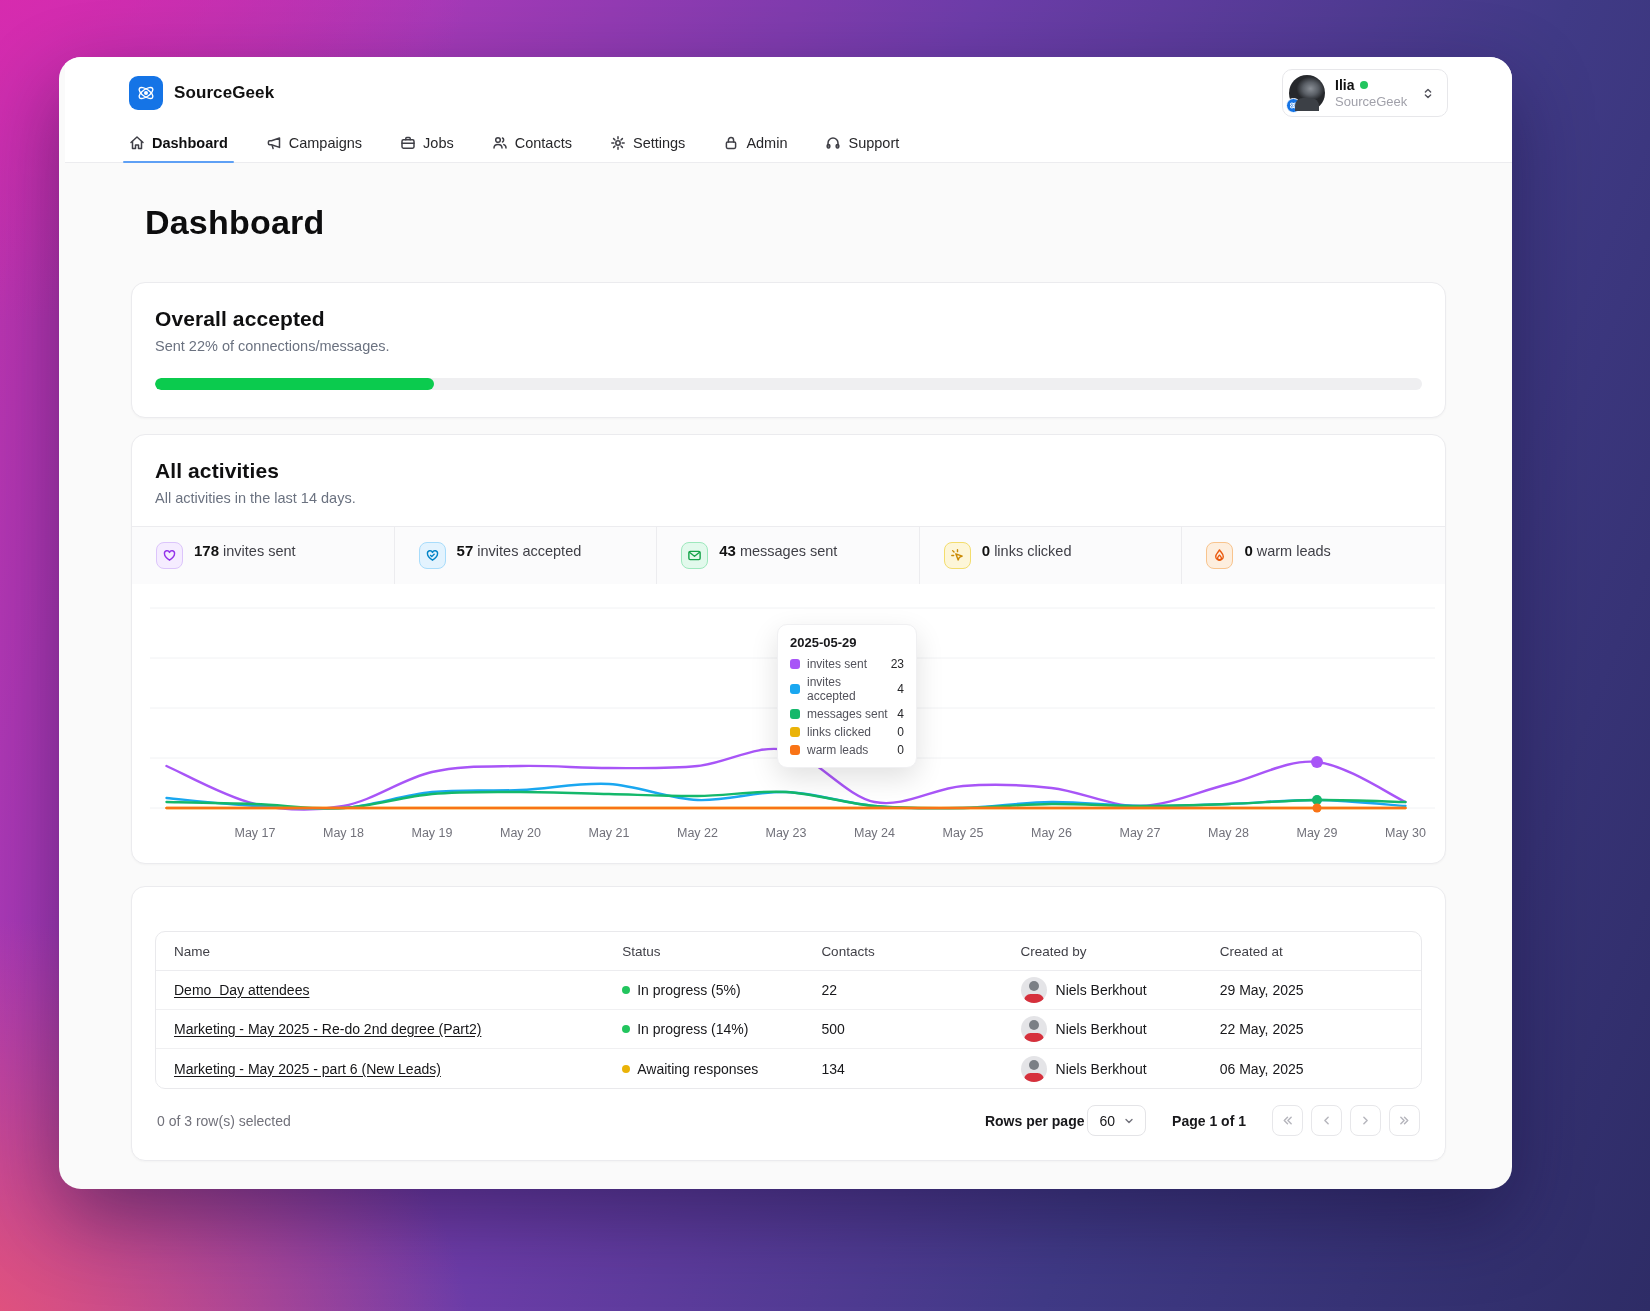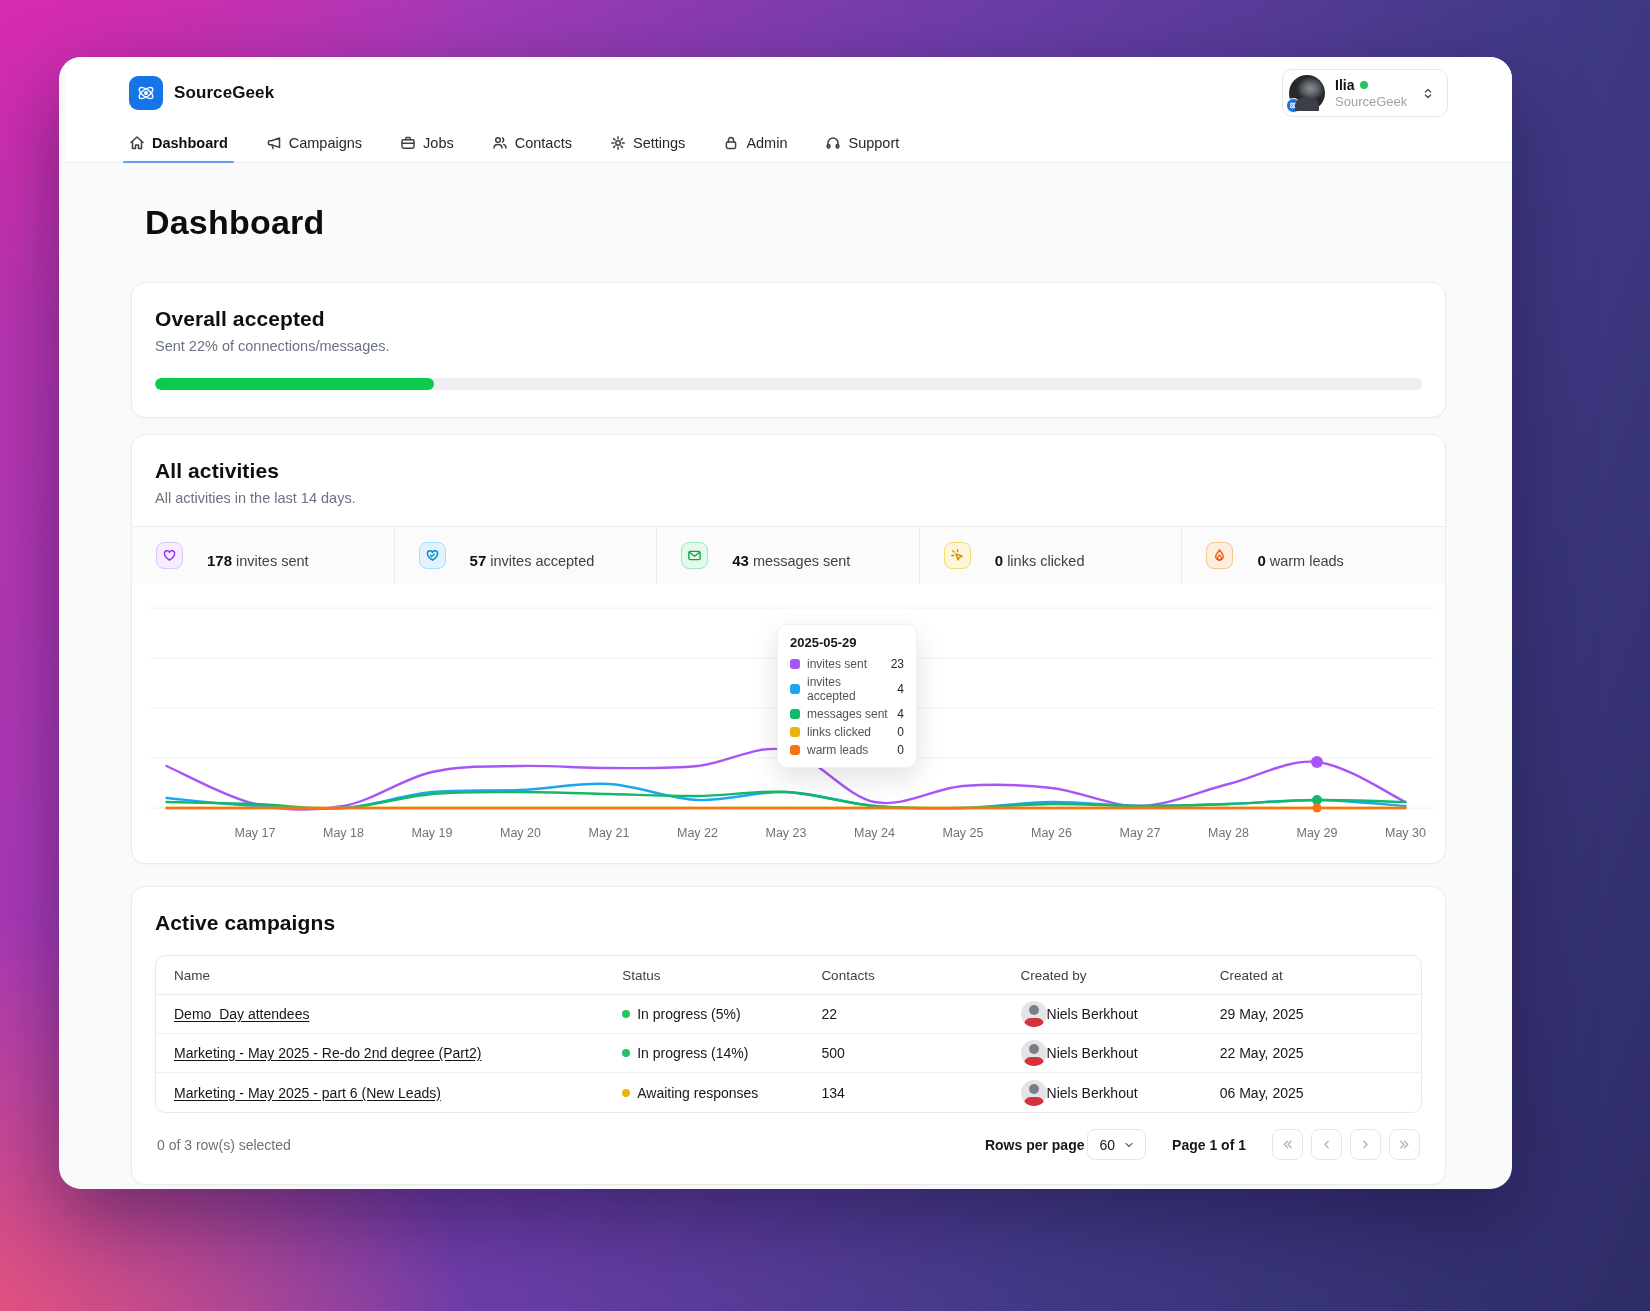"178 invites sent" .stat-tile { align-items: flex-end -> flex-start; gap: 24px -> 11px }
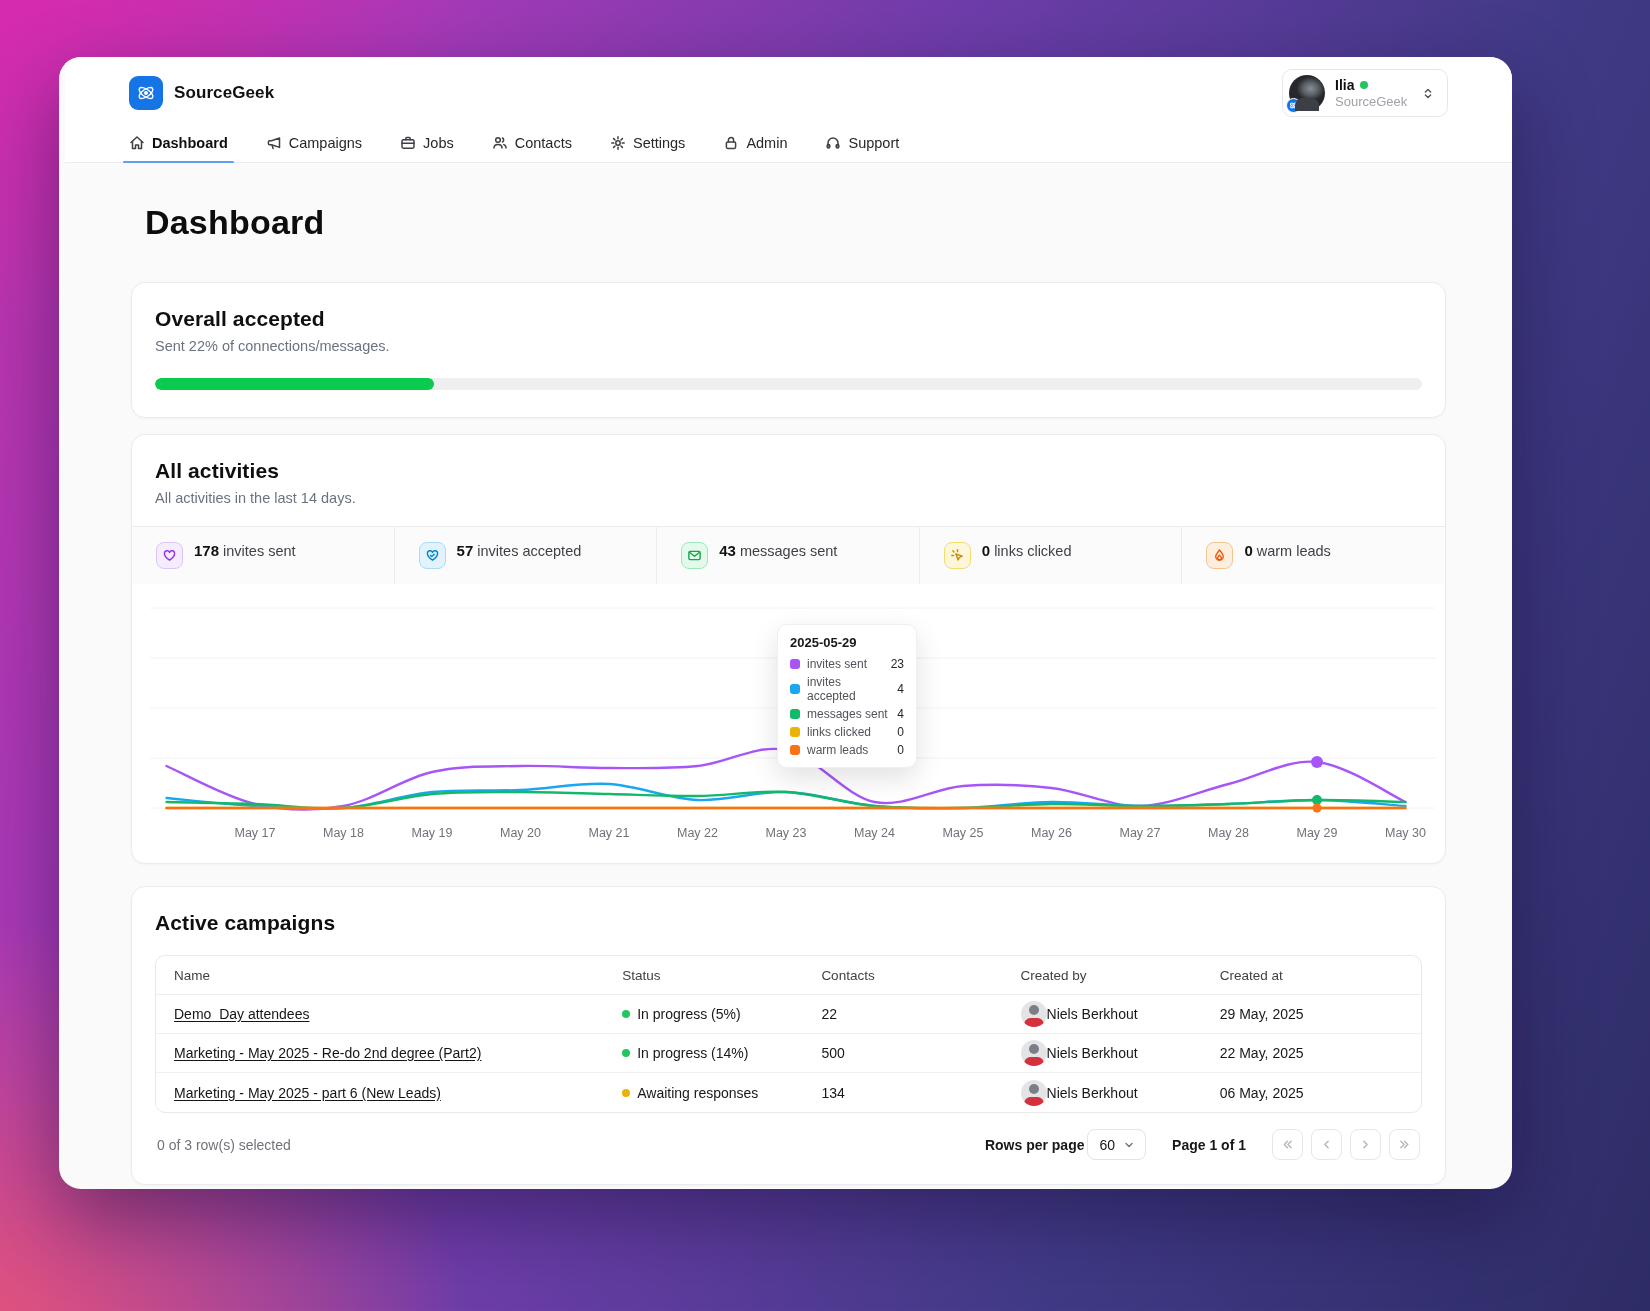"Active campaigns" h2 { html: <h2>Active campaigns</h2> -> none }
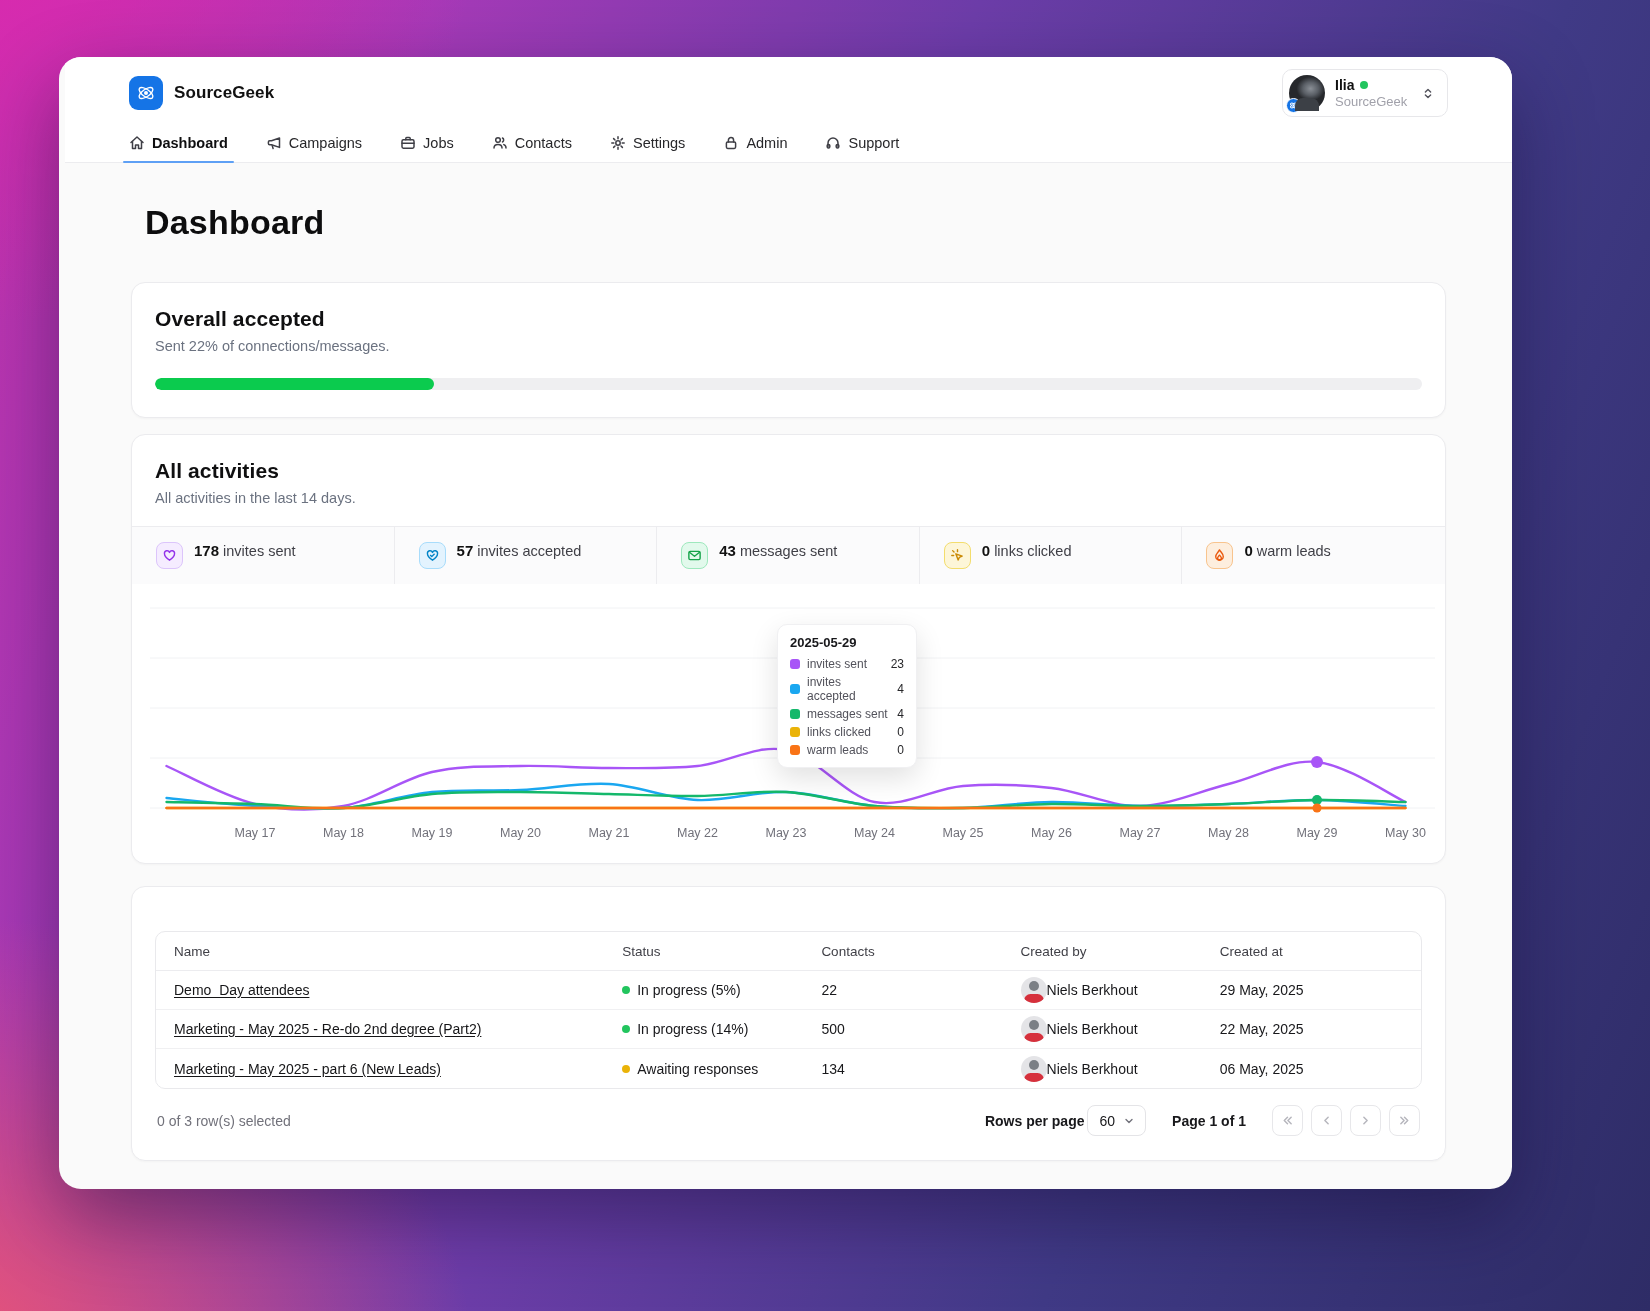"Niels Berkhout" .created-by { gap: none -> 9px }
